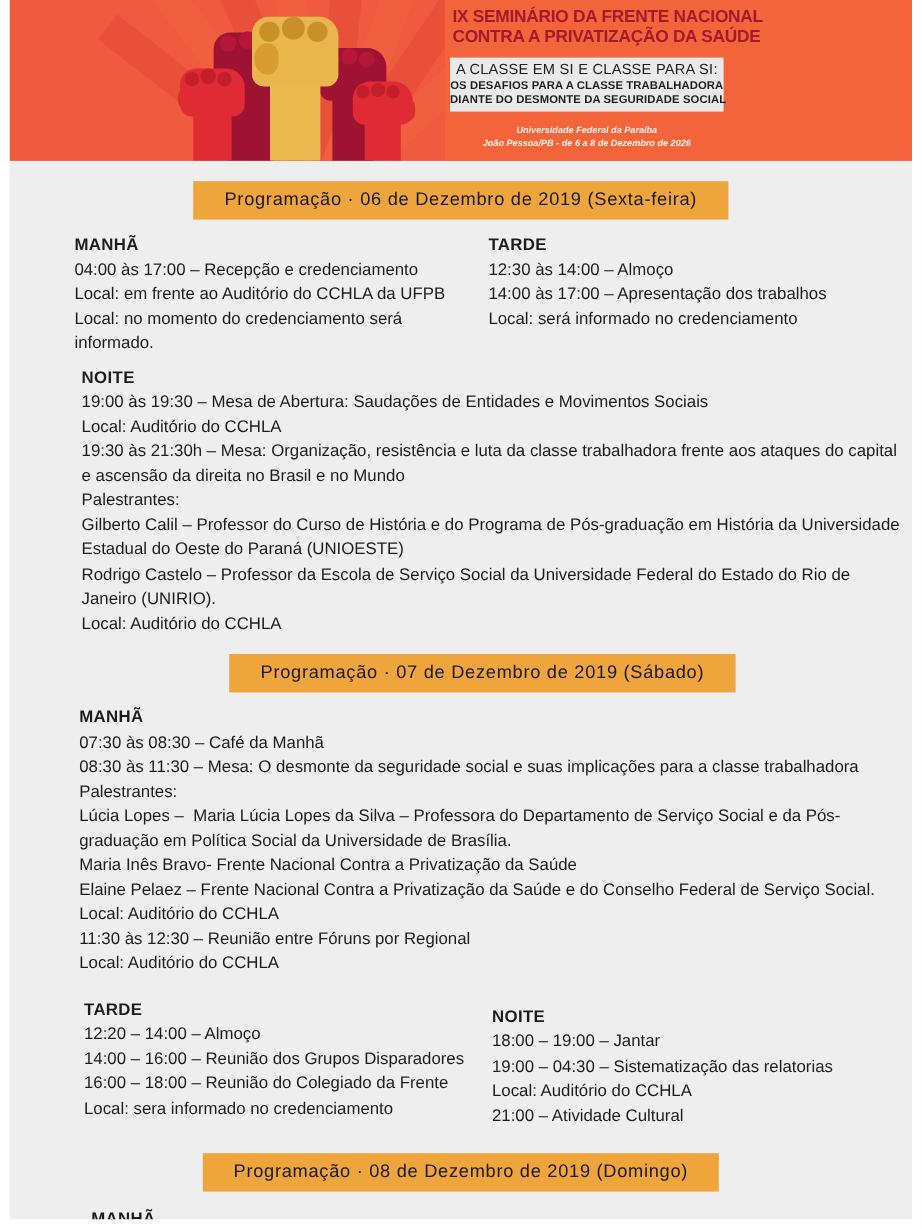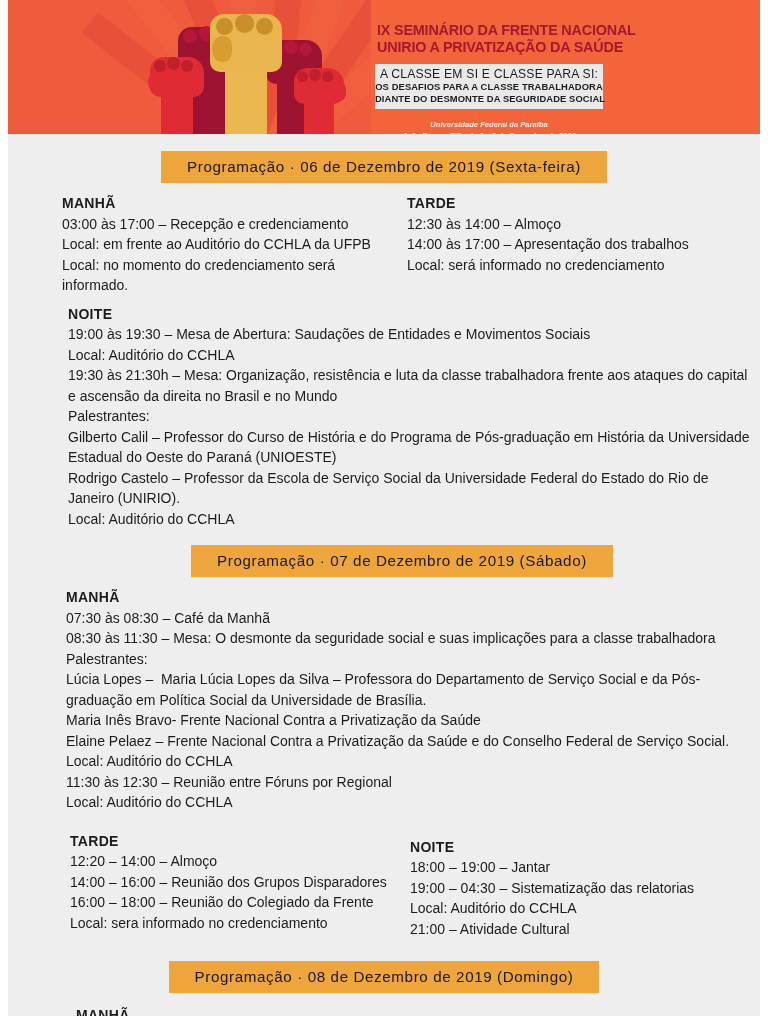"IX SEMINÁRIO DA FRENTE NACIONAL" .hero-text { top: 16px -> 0 }
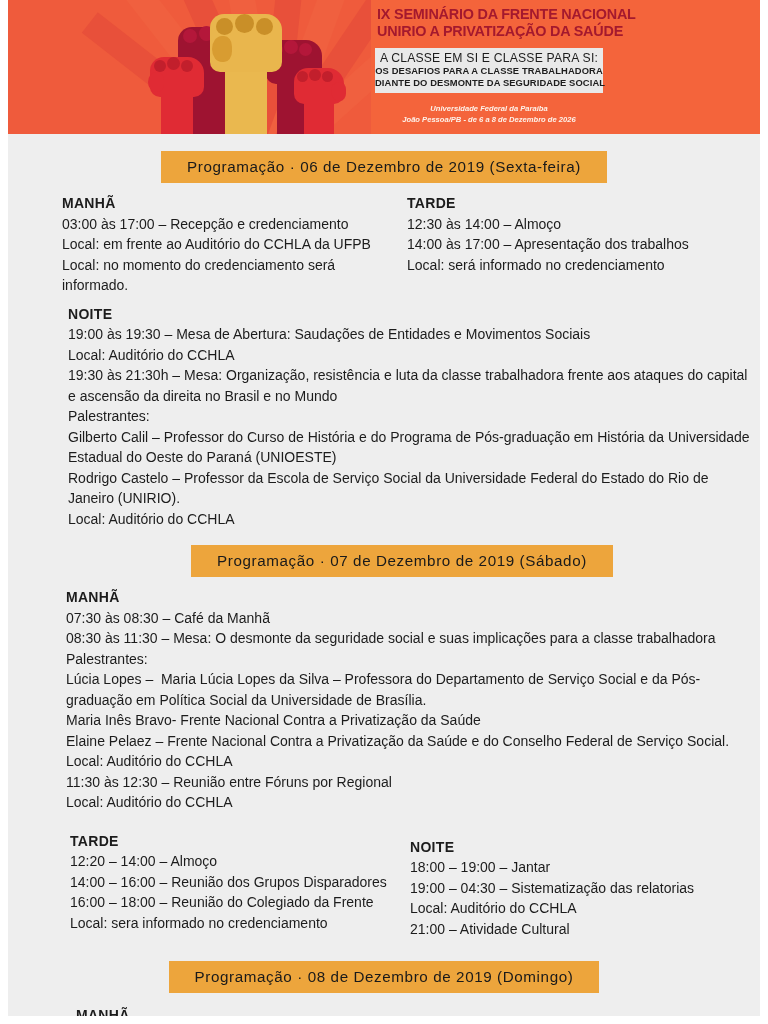"UNIRIO A PRIVATIZAÇÃO DA SAÚDE" div { text: UNIRIO -> CONTRA }
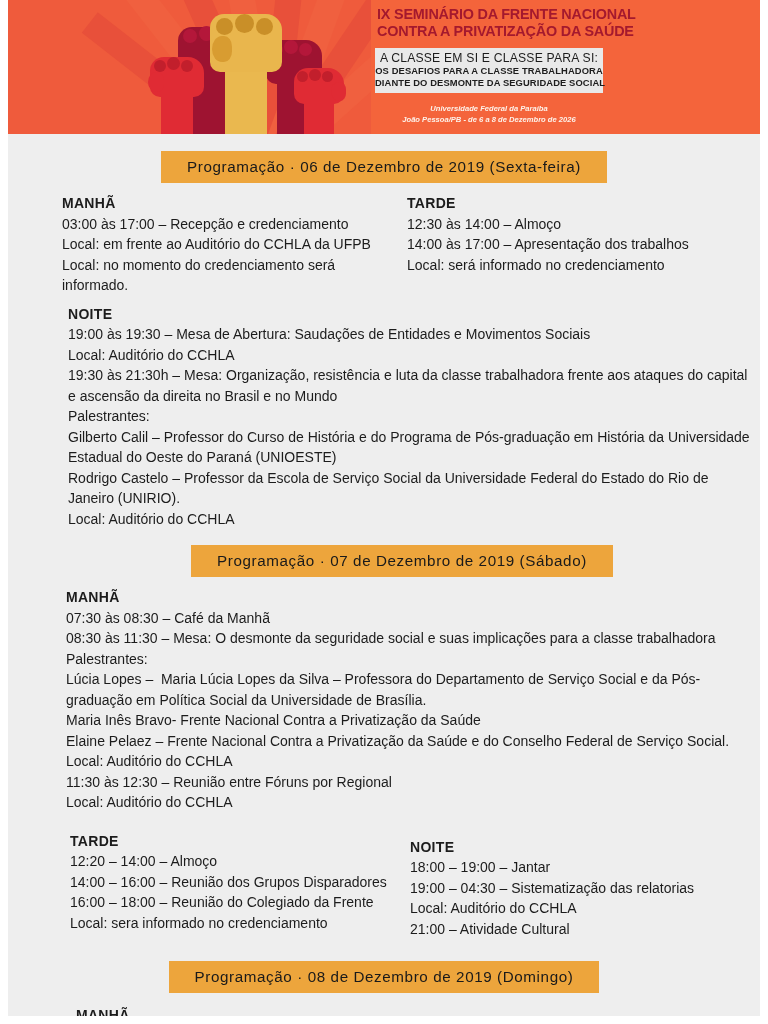"03:00 às 17:00 – Recepção" div.ln { text: 03:00 -> 04:00 }
